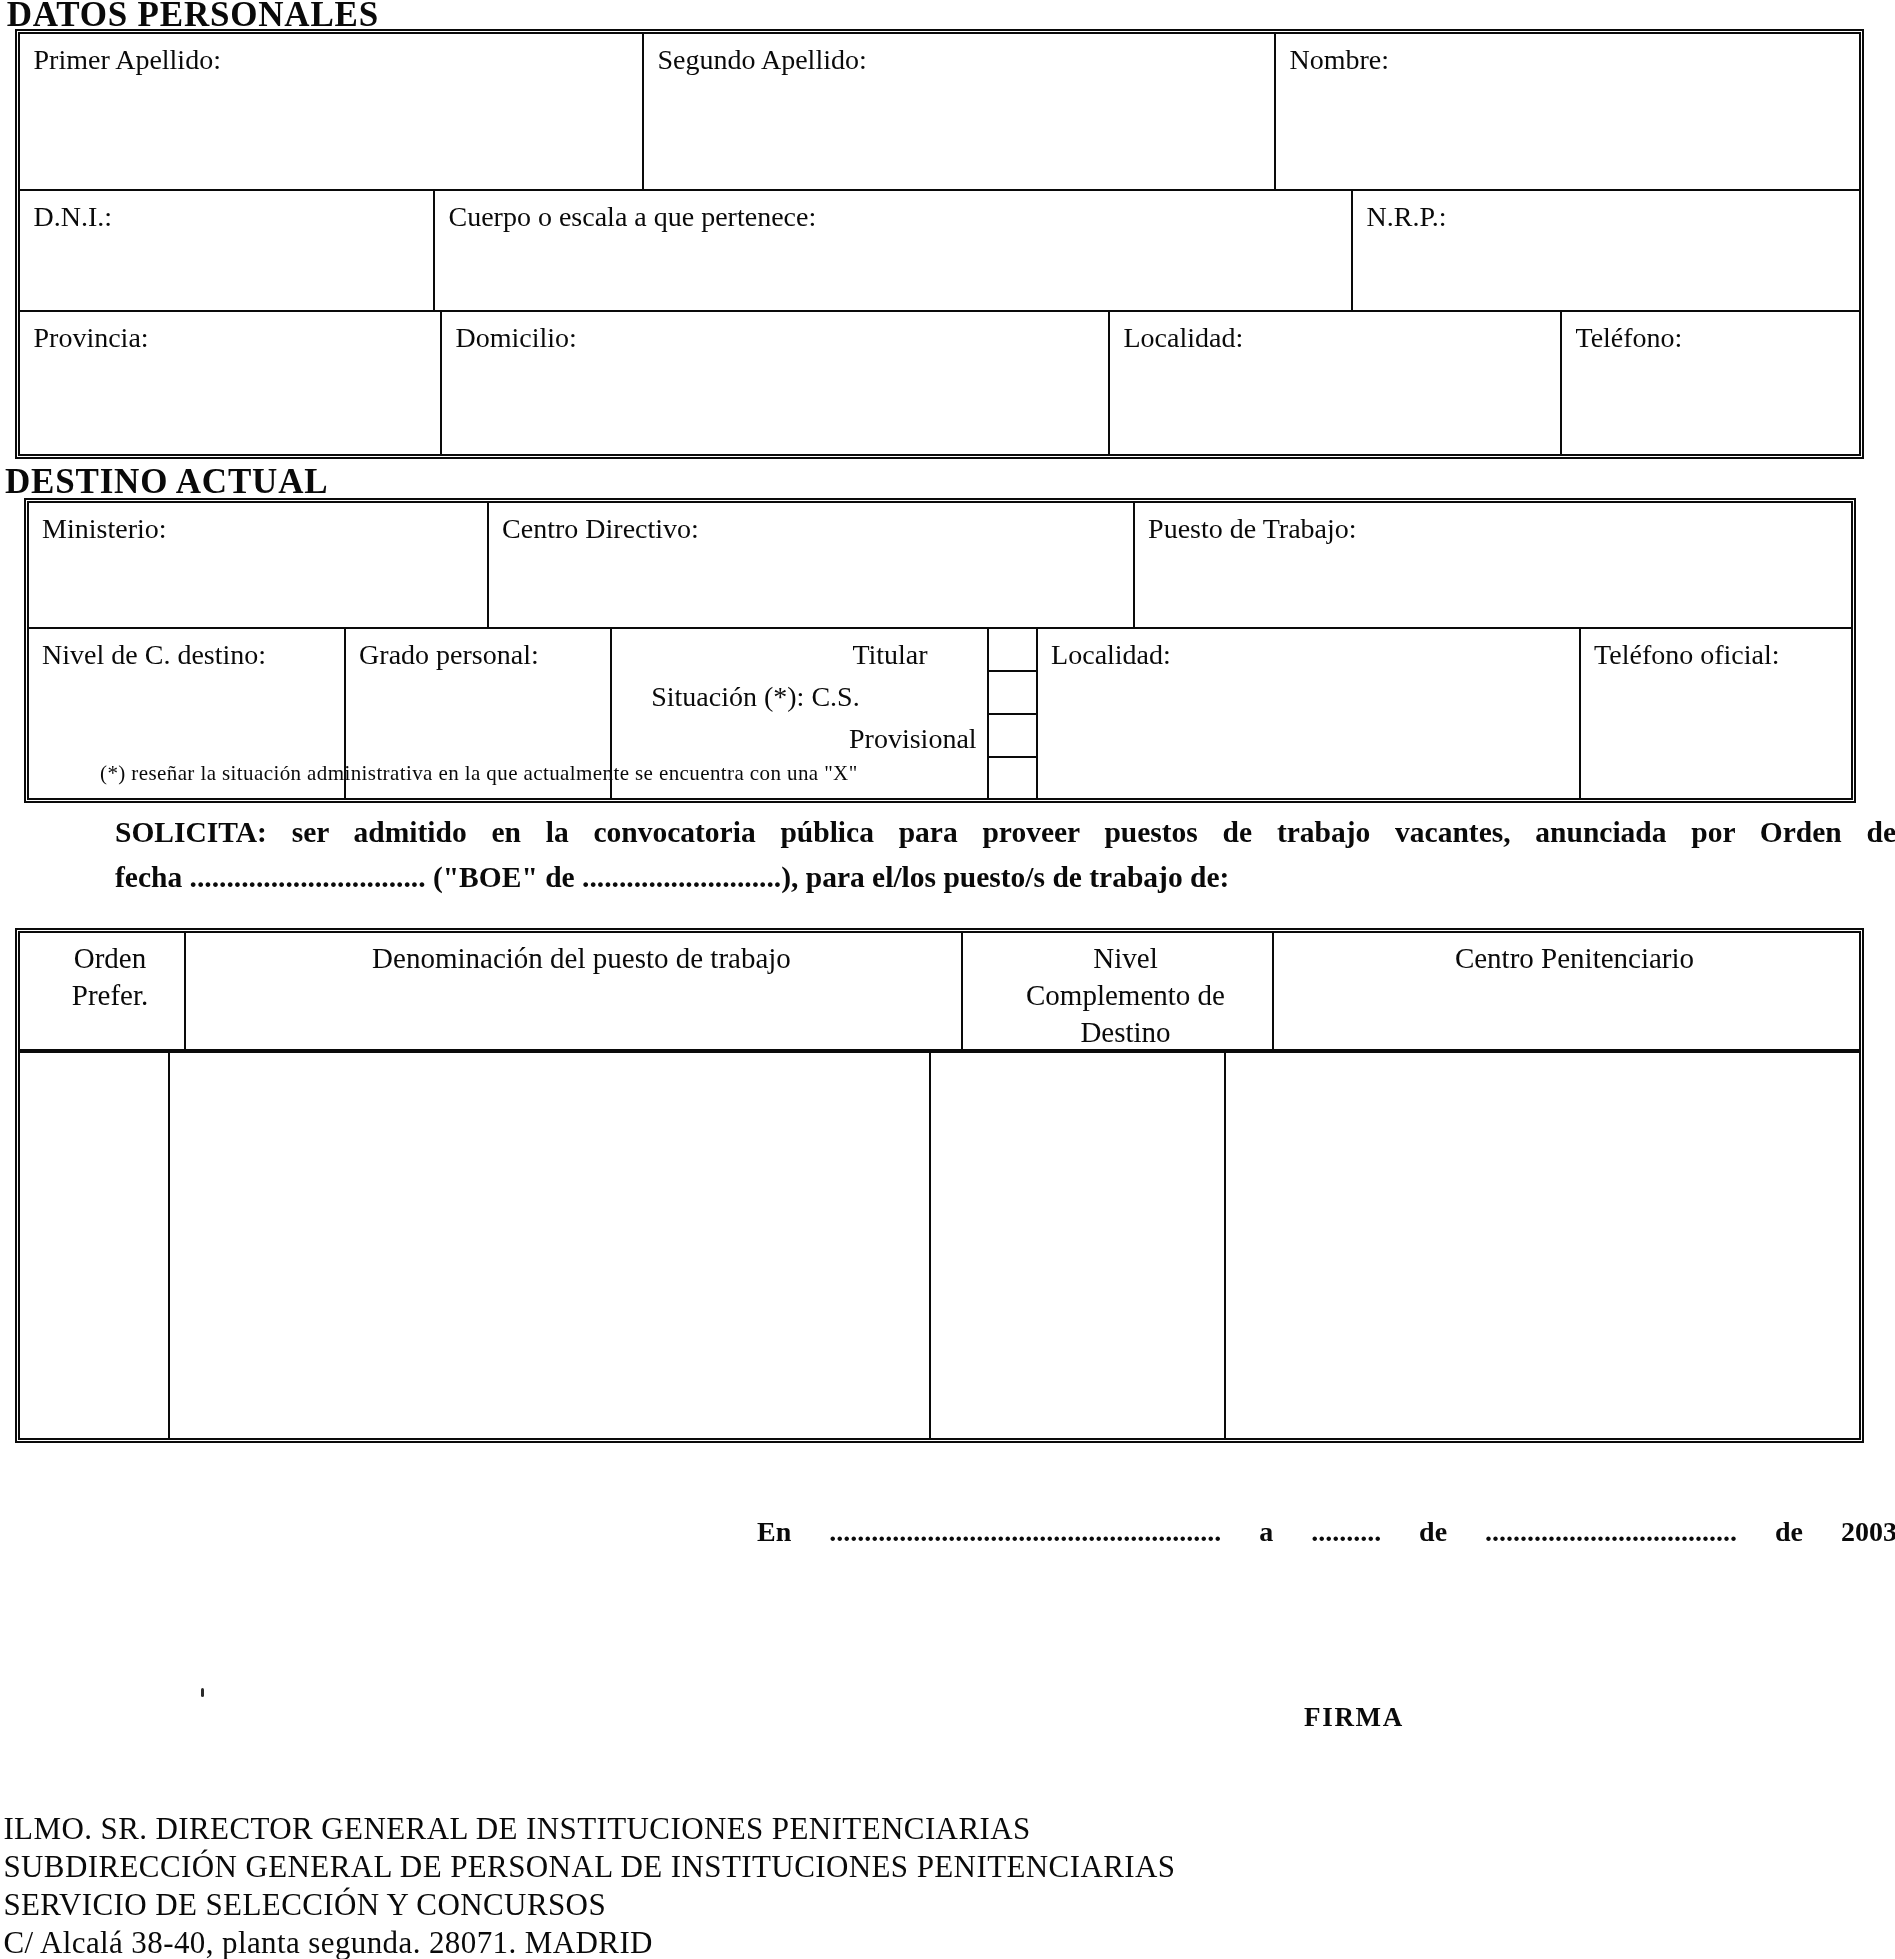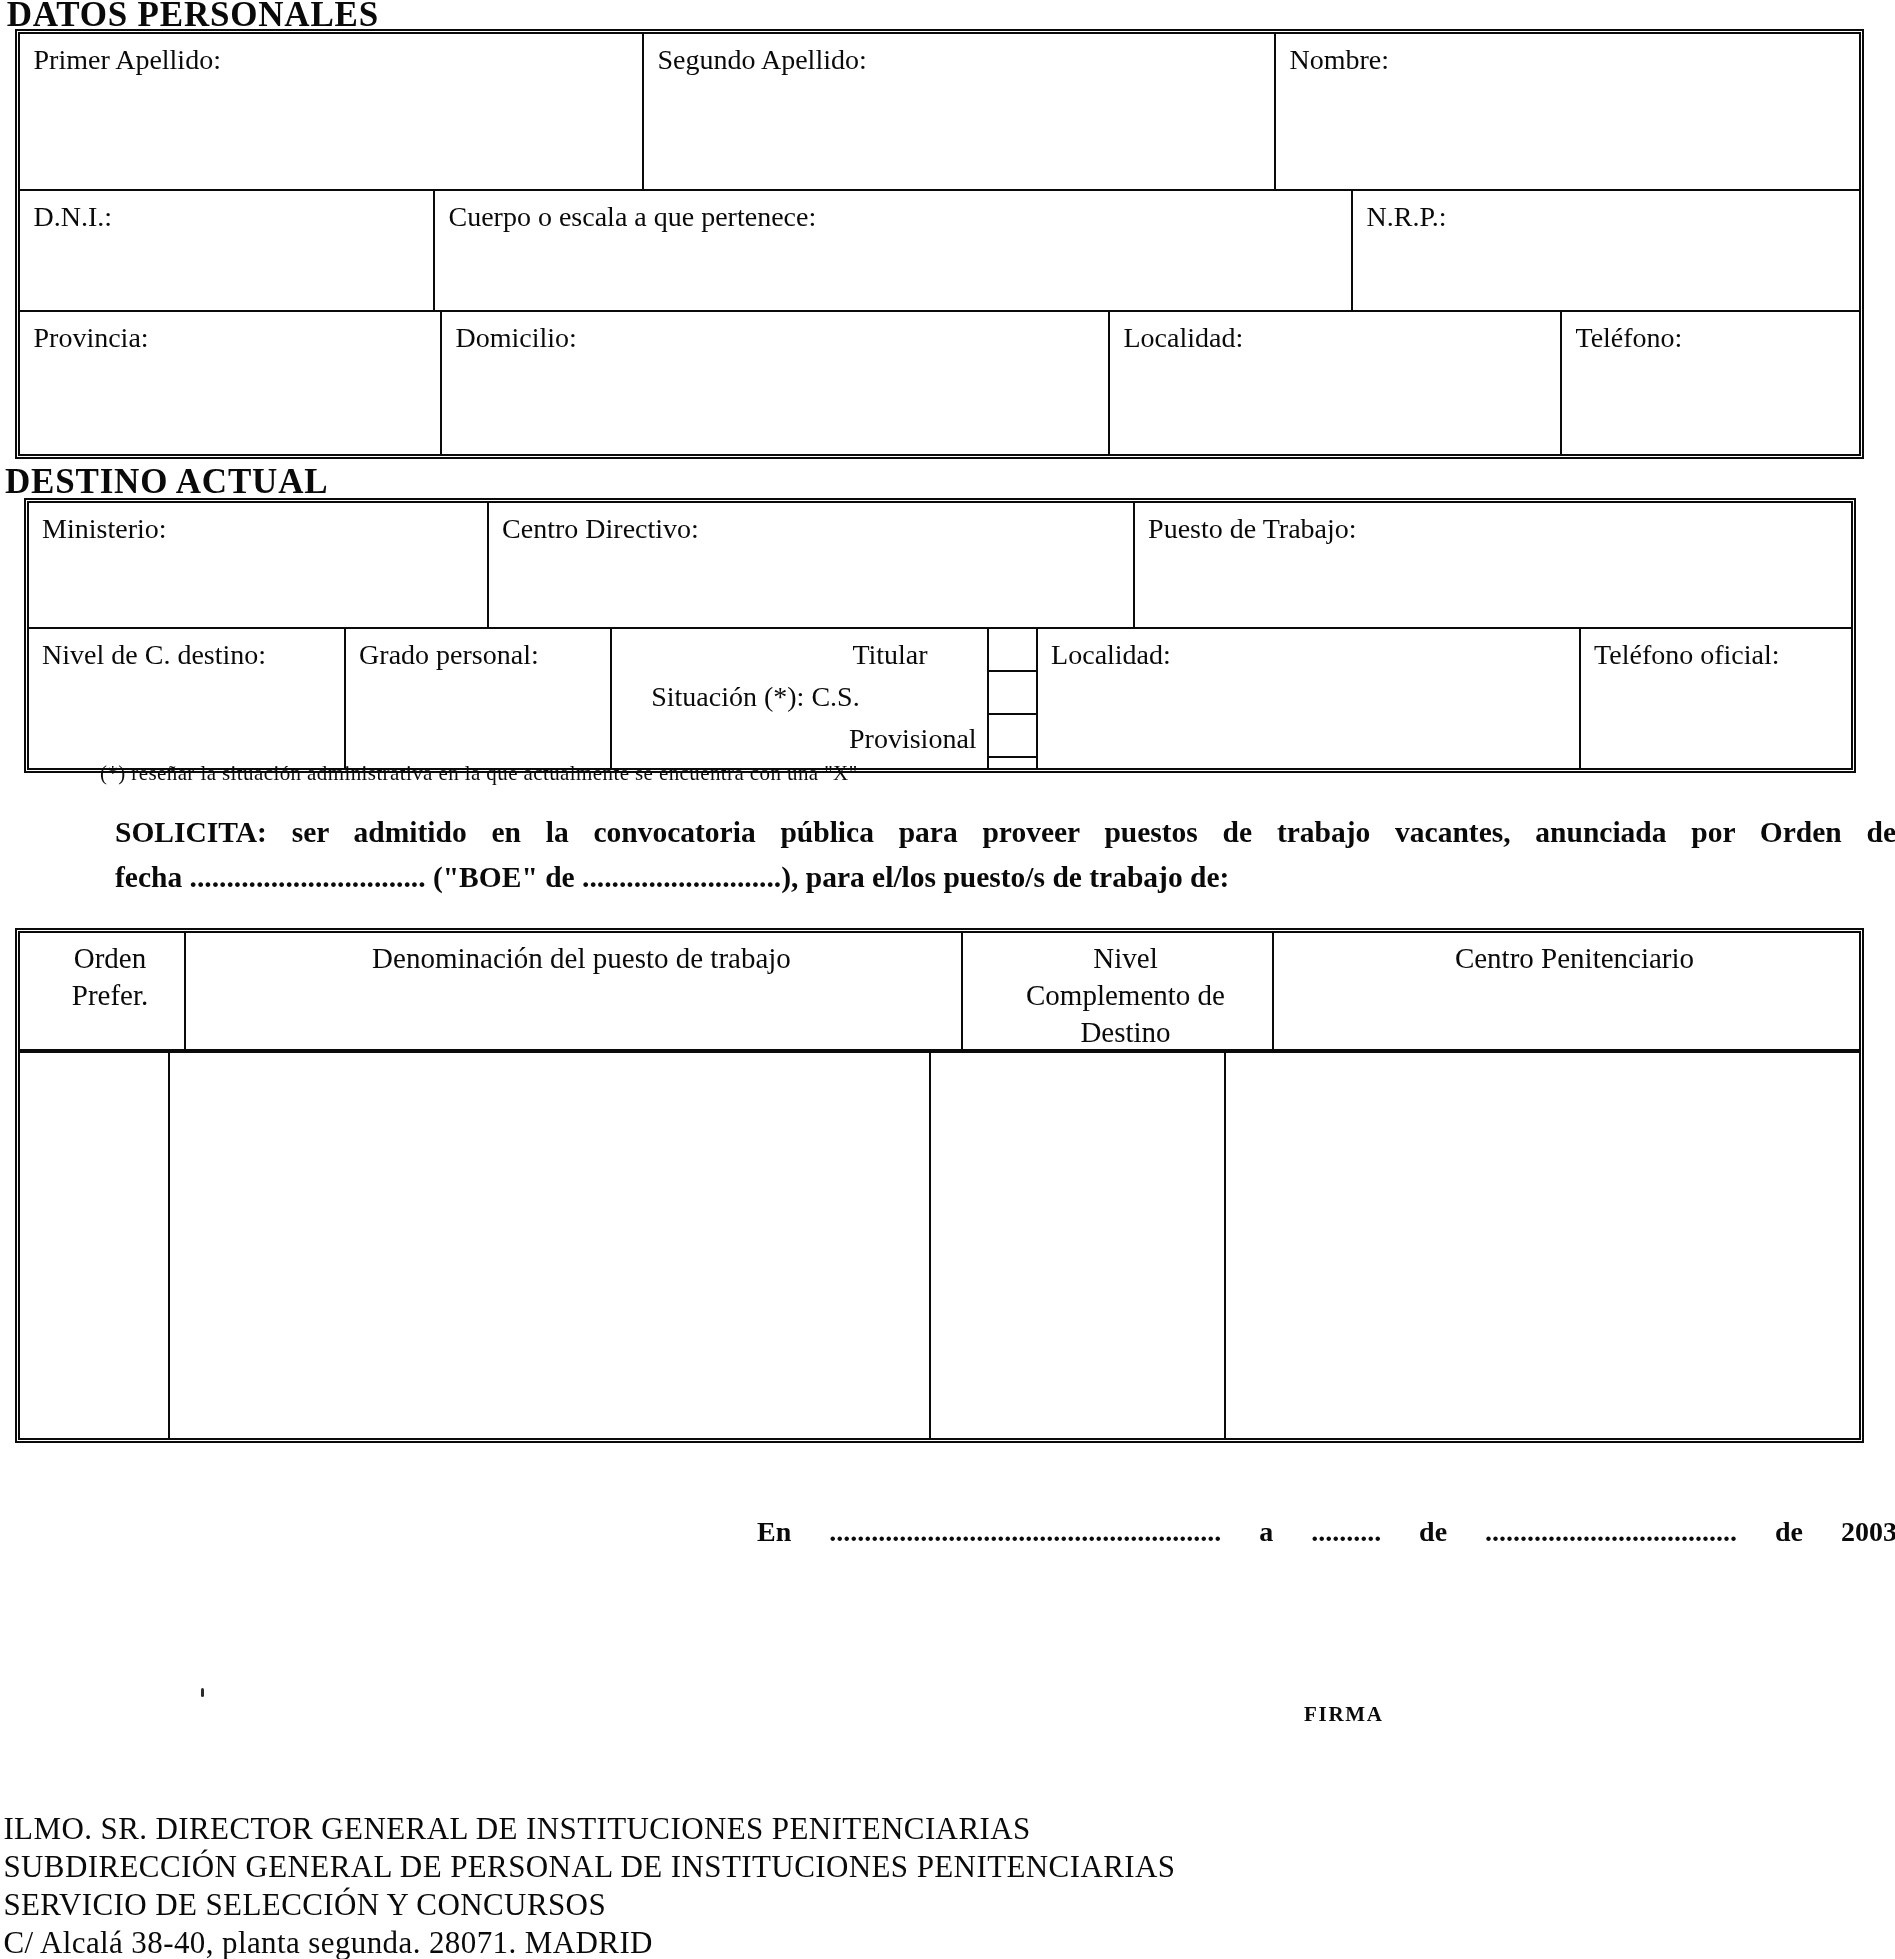"Nivel de C. destino:" #tabla-destino .r2 { height: 139px -> 169px }
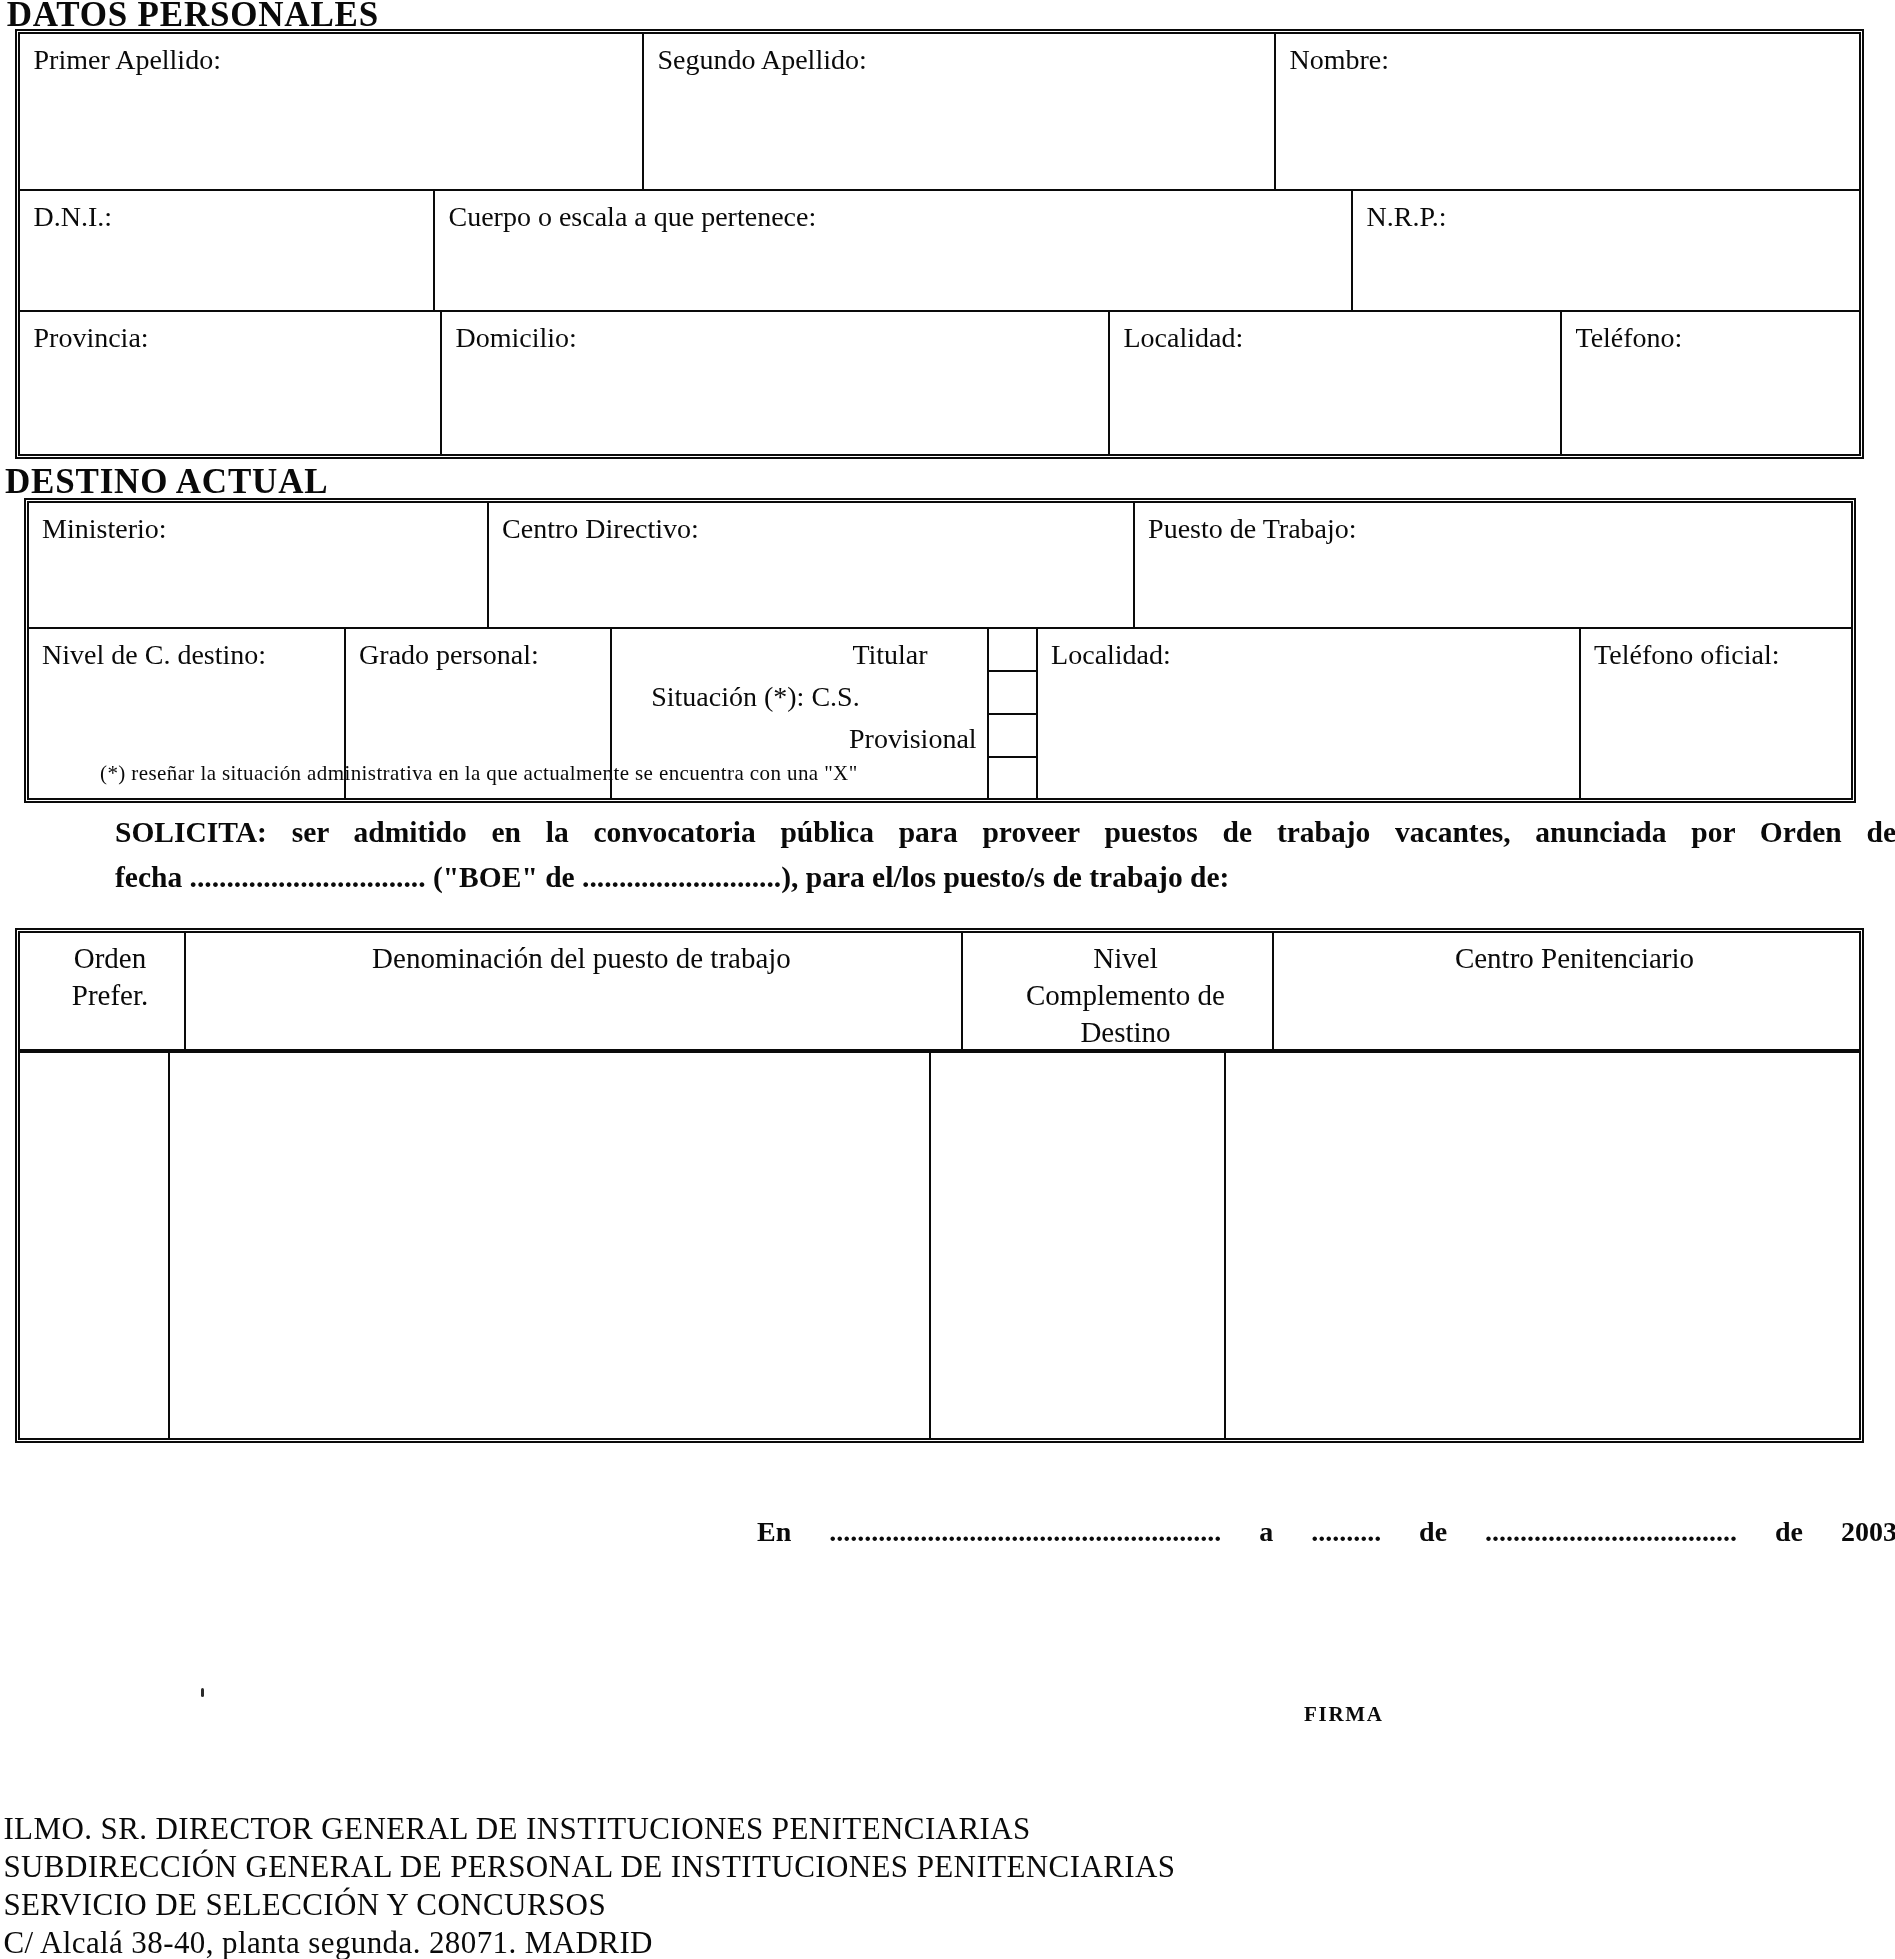"FIRMA" .firma { font-size: 21px -> 27px }
